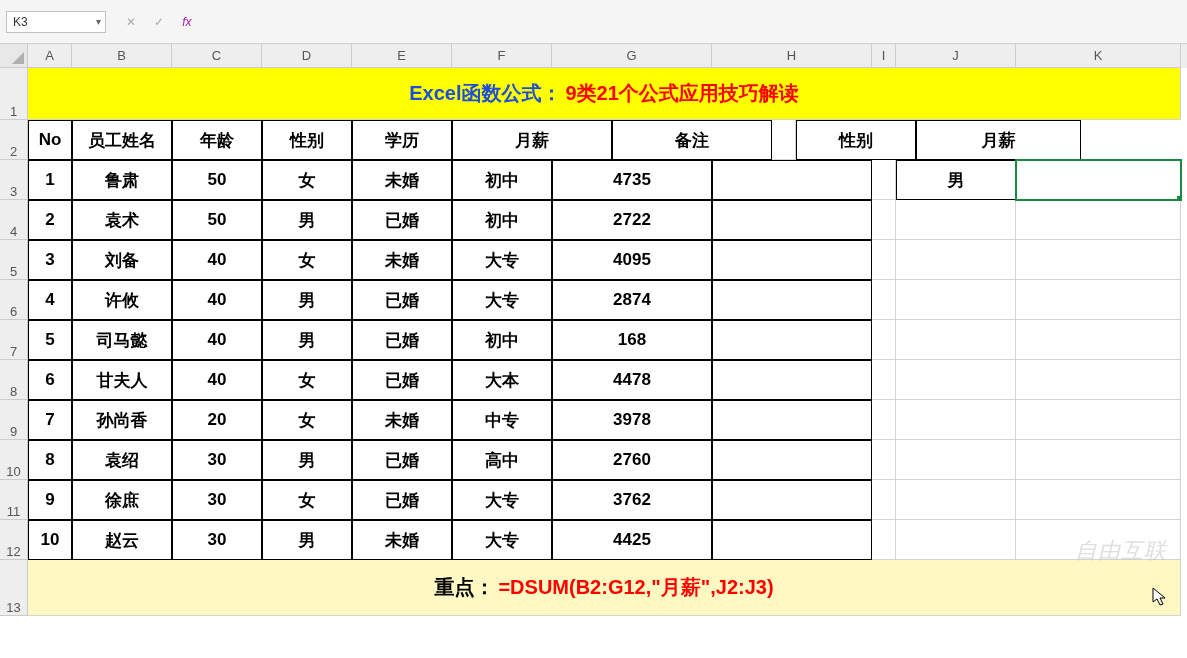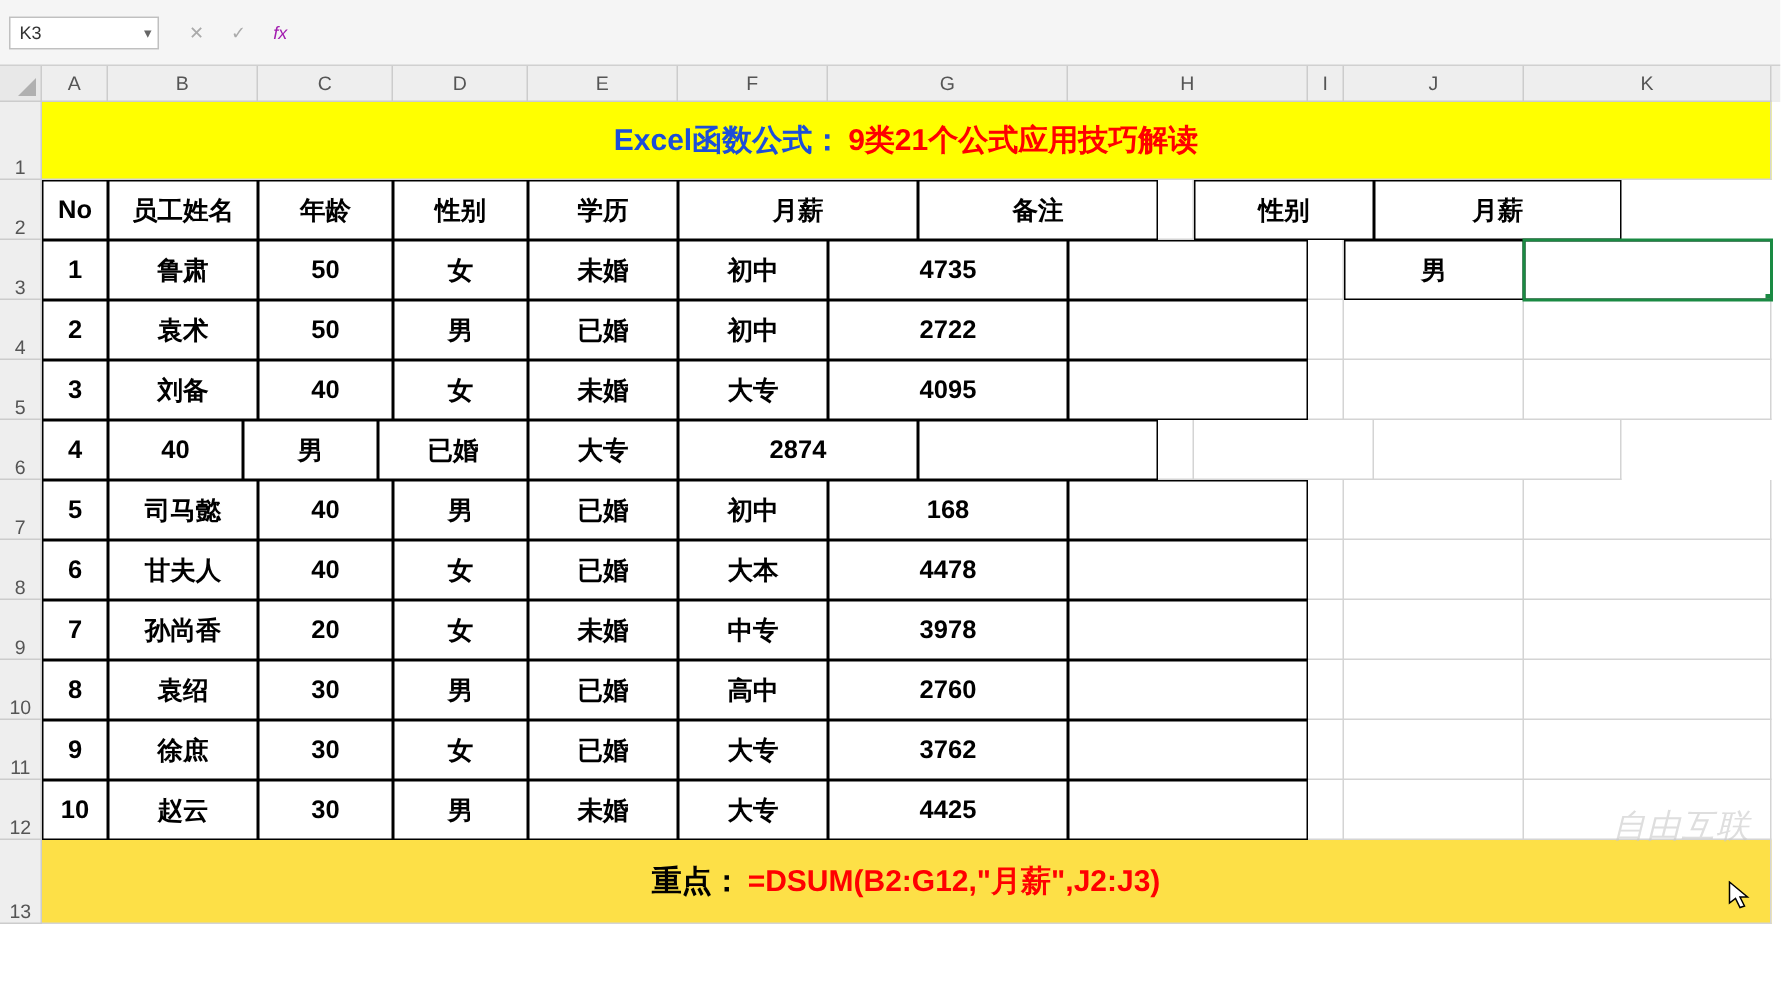"许攸" div.cell { html: none -> <div>许攸</div> }
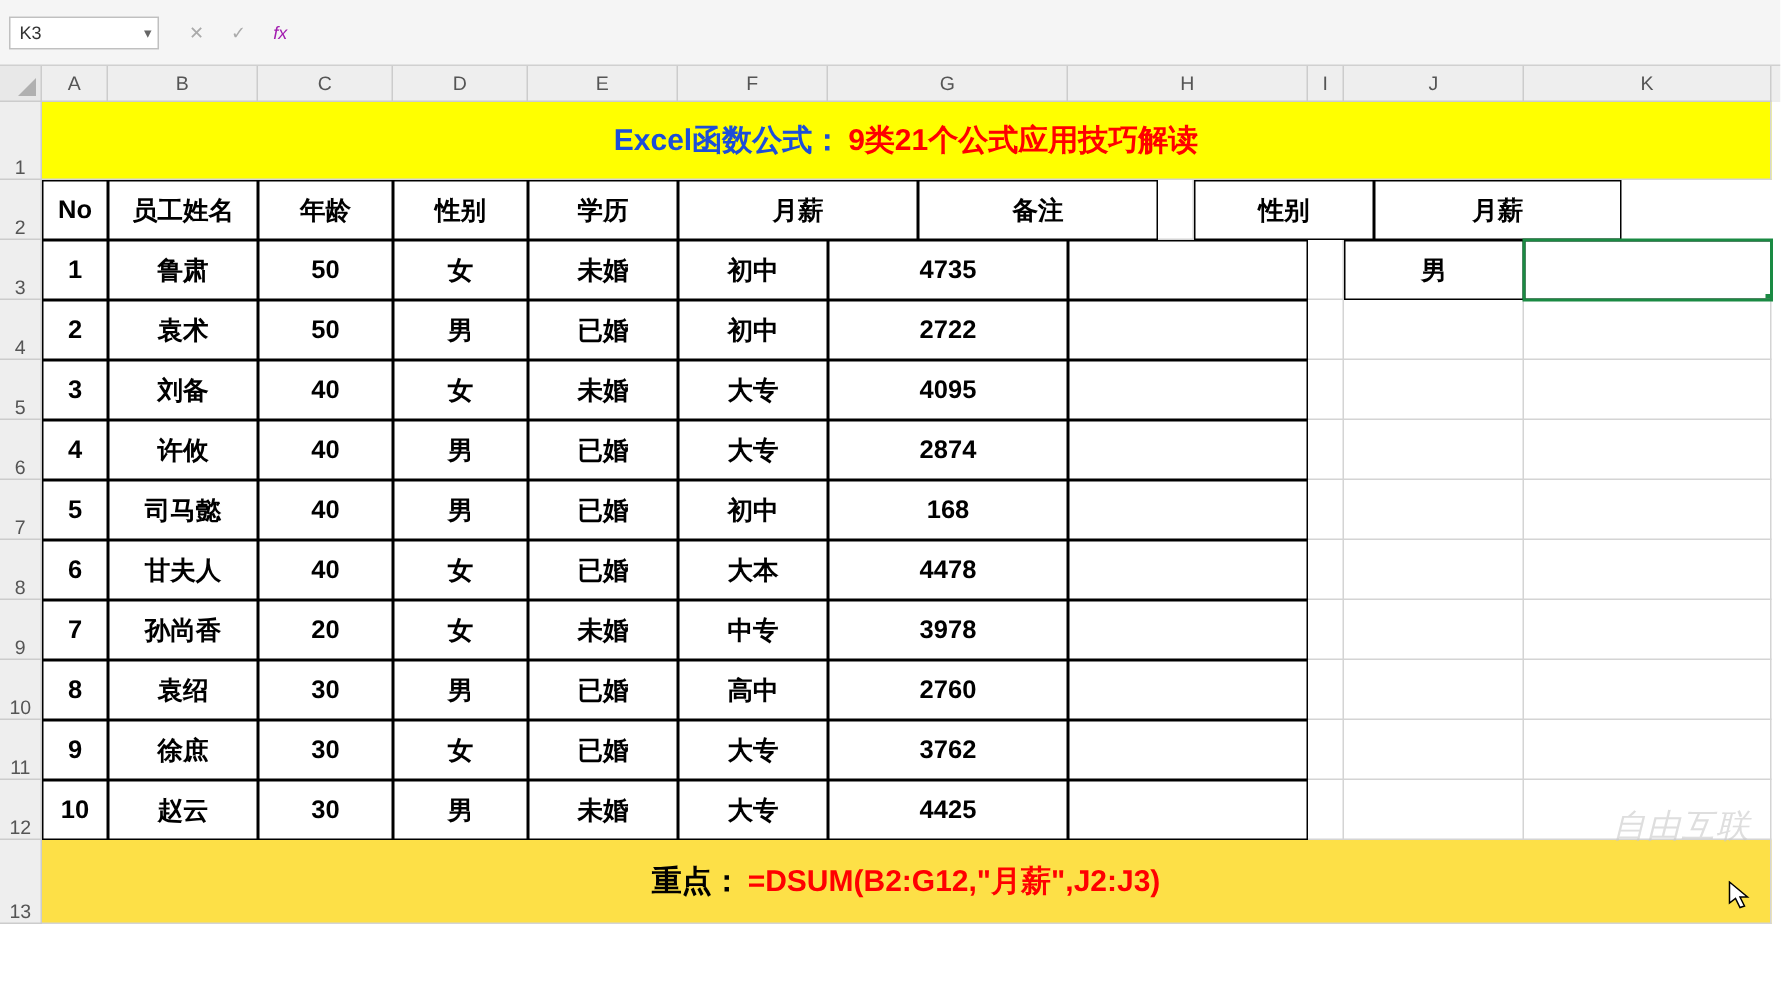"重点：" .formula-row { background: #fde047 -> #fef9c3 }
